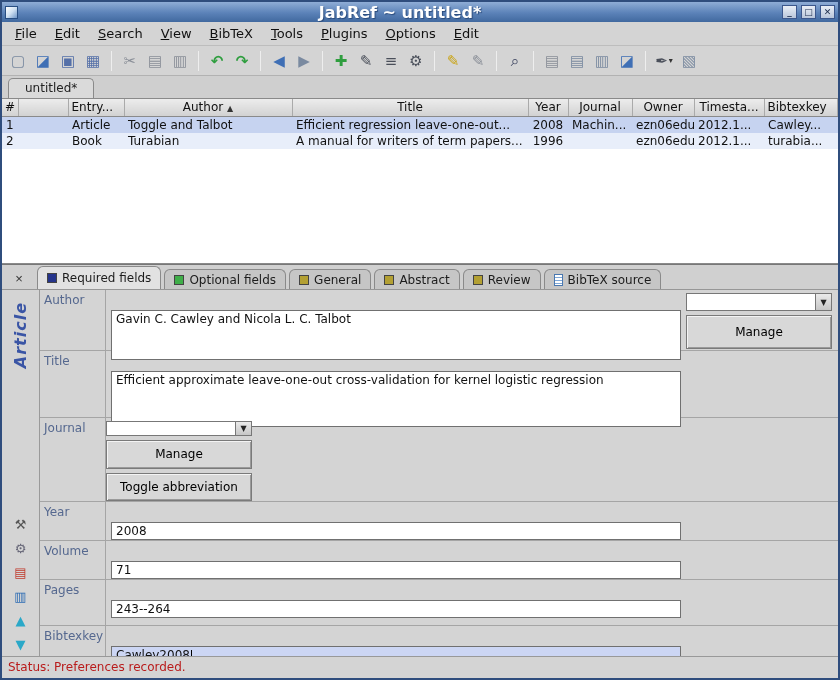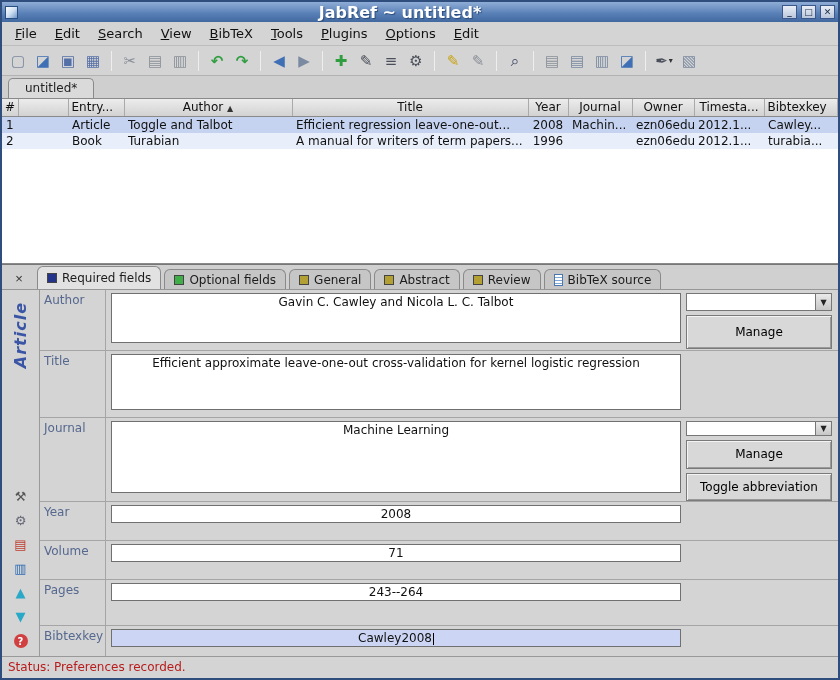"Gavin C. Cawley and Nicola" .fmain { padding: 3px 5px -> 20px 5px; text-align: center -> none }
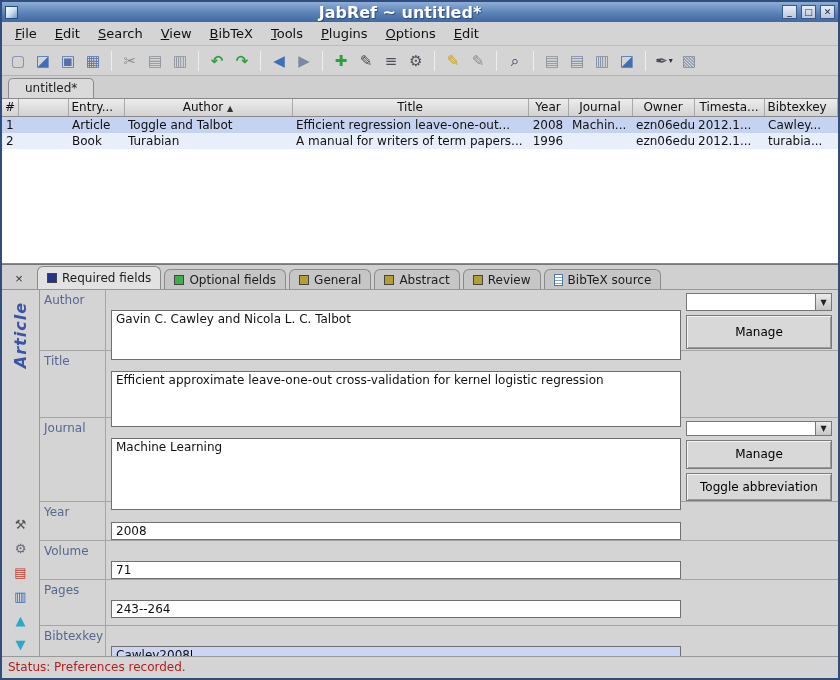"Machine Learning" div.fmain { html: <div> <div><span>Machine Learning</span></div> </div> -> none }
